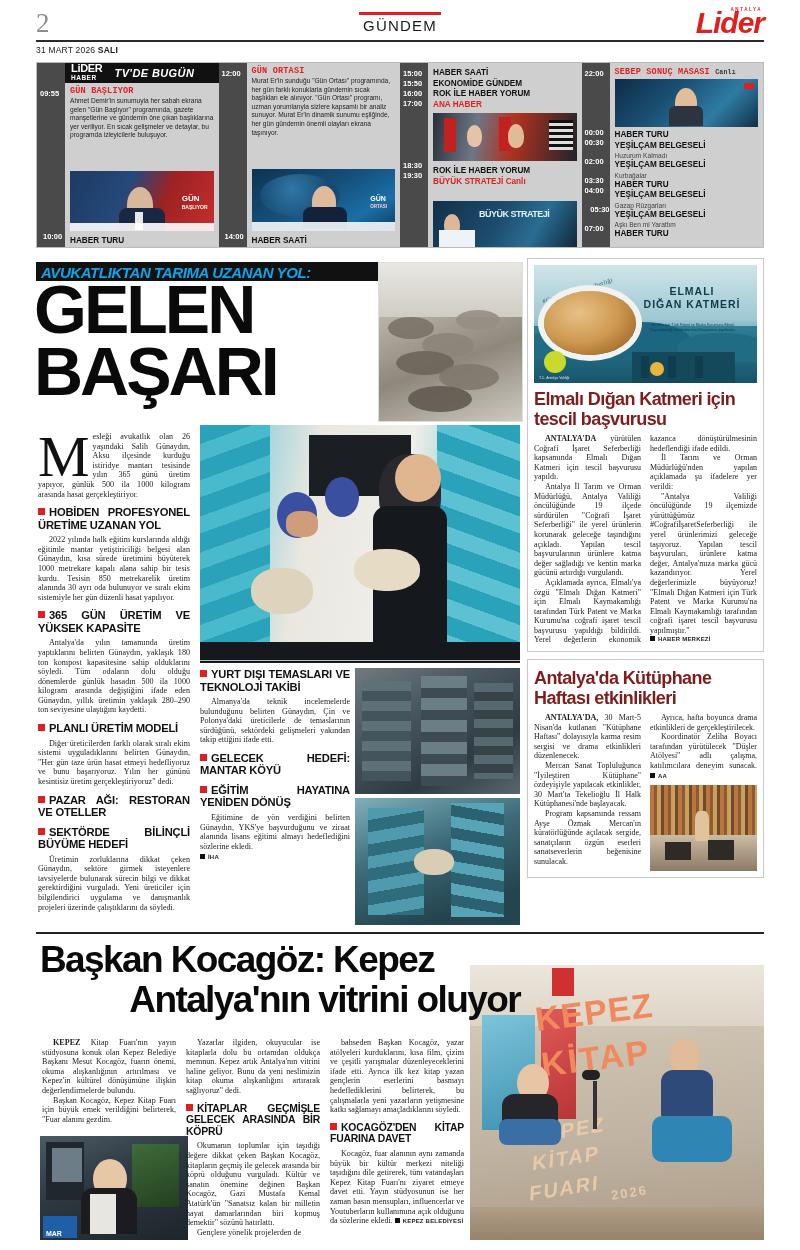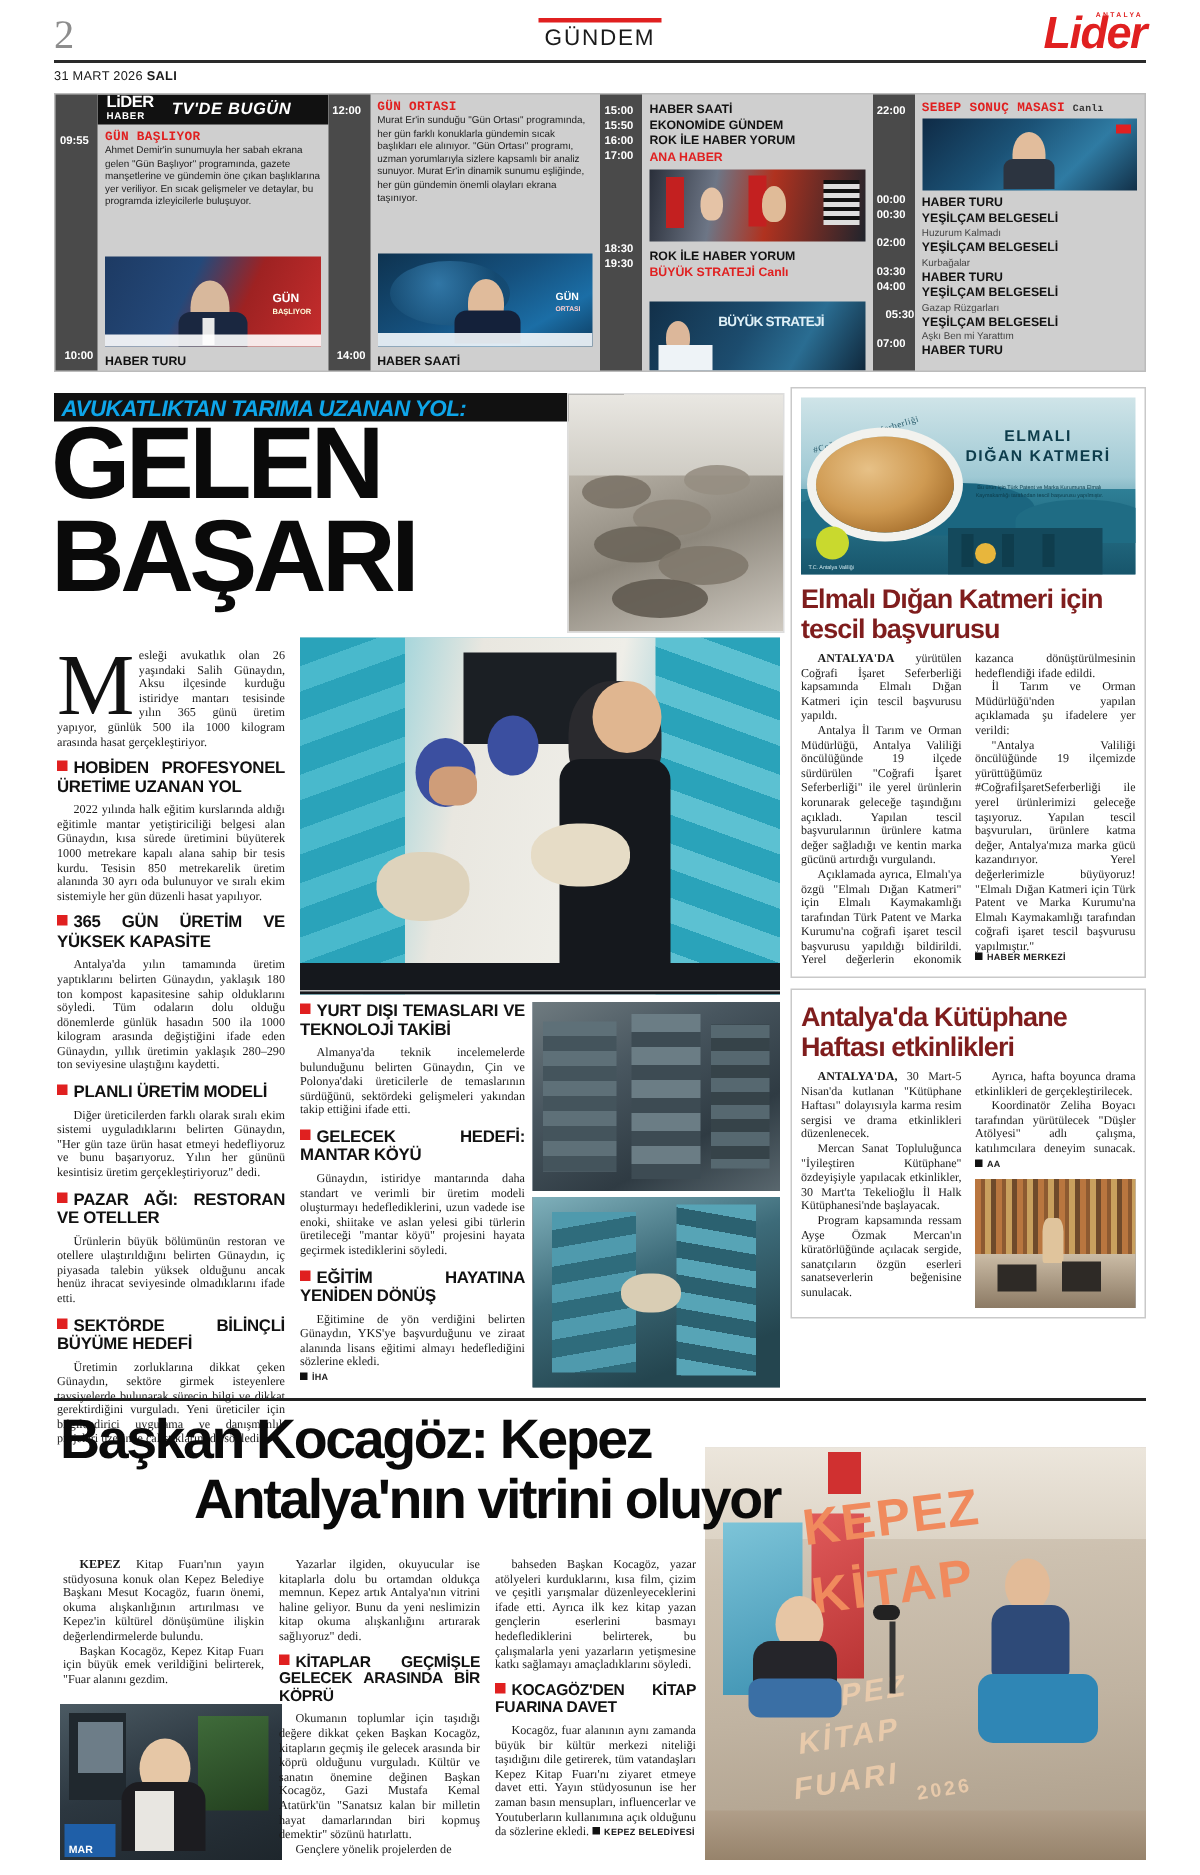"Günaydın, istiridye mantarında daha" p { html: <p>Günaydın, istiridye mantarında daha standart ve verimli bir üretim modeli oluşturmayı hedeflediklerini, uzun vadede ise enoki, shiitake ve aslan yelesi gibi türlerin üretileceği "mantar köyü" projesini hayata geçirmek istediklerini söyledi.</p> -> none }
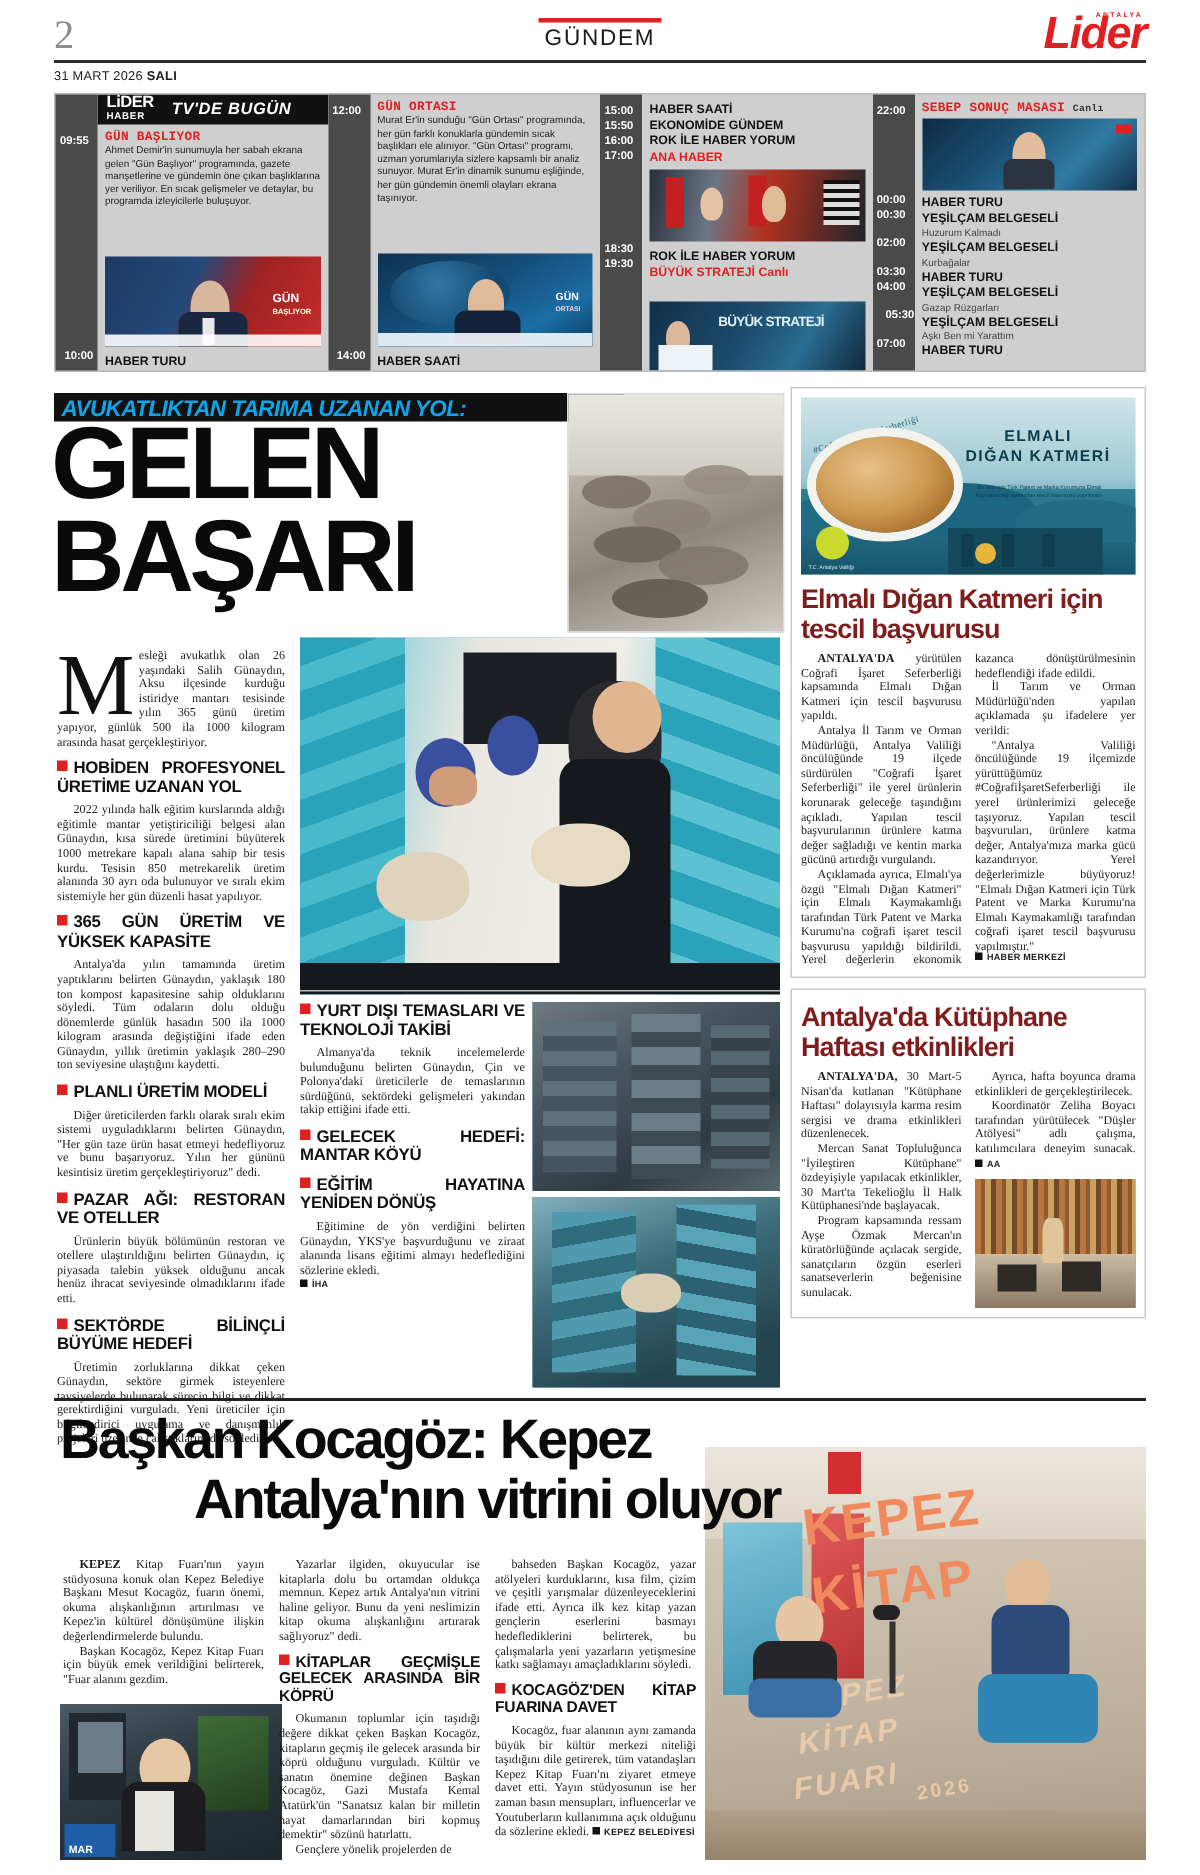"Ürünlerin büyük bölümünün restoran ve" p { html: <p>Ürünlerin büyük bölümünün restoran ve otellere ulaştırıldığını belirten Günaydın, iç piyasada talebin yüksek olduğunu ancak henüz ihracat seviyesinde olmadıklarını ifade etti.</p> -> none }
